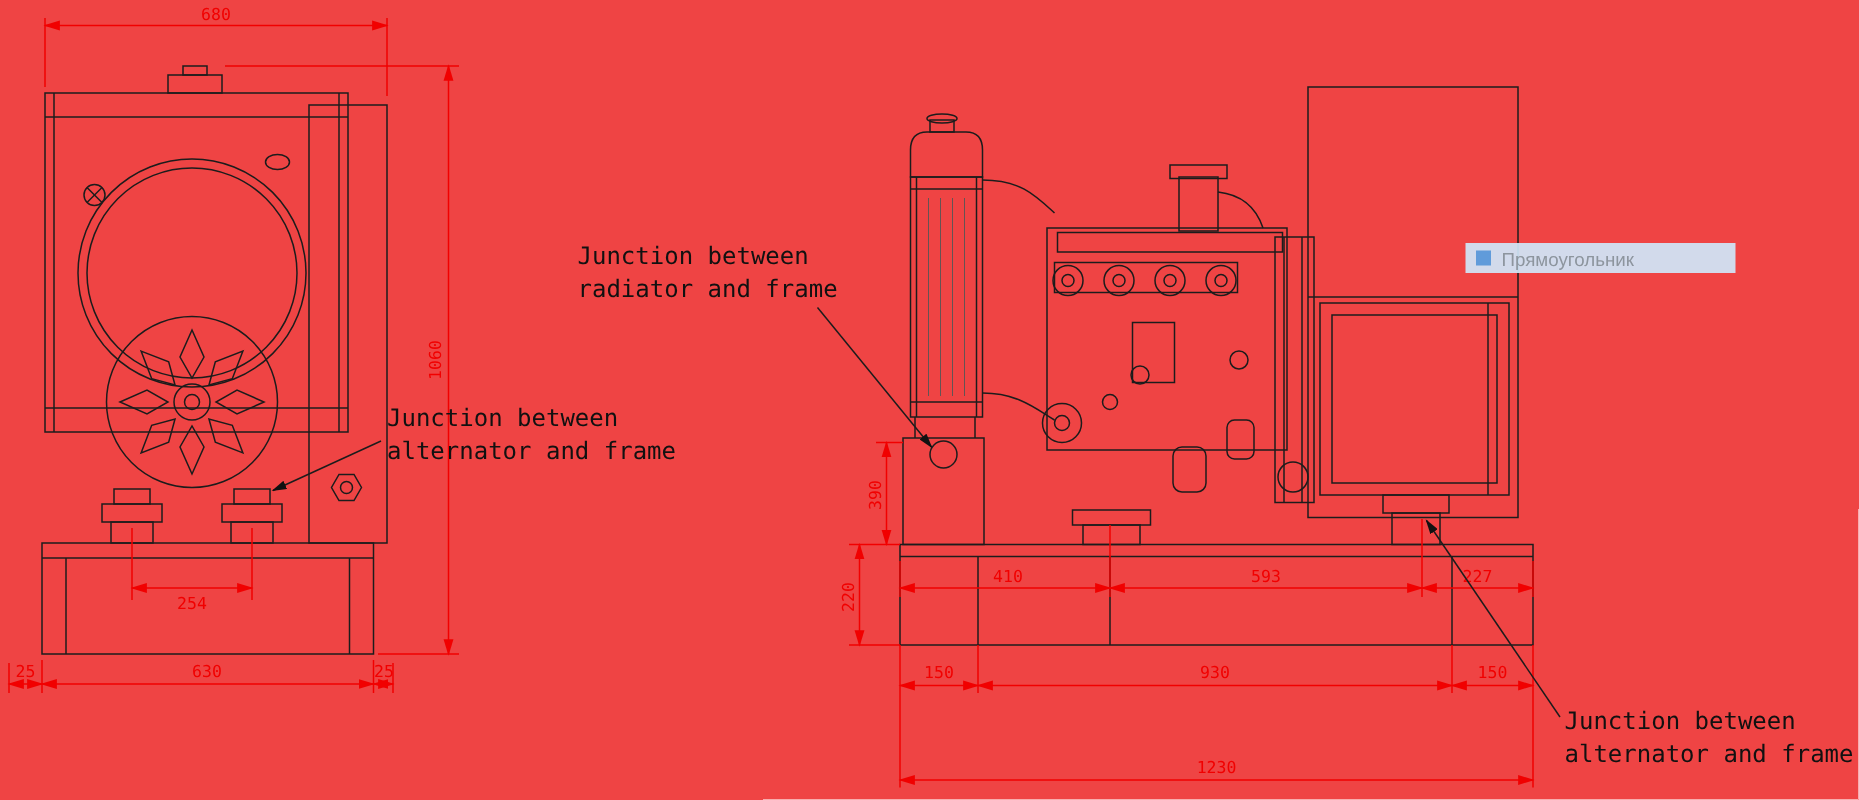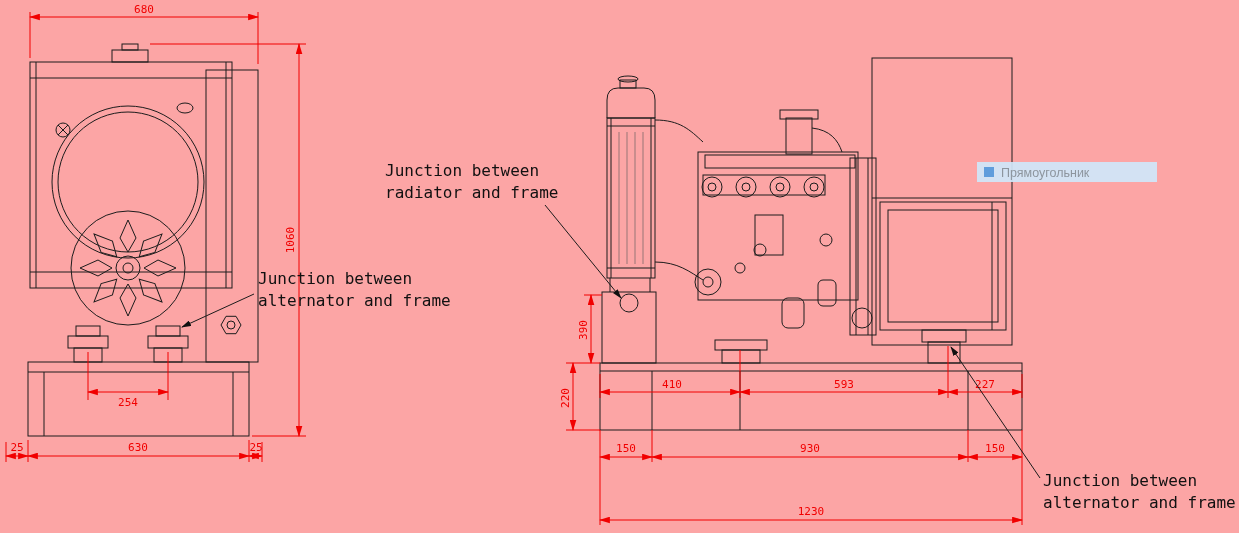"680" .canvas { background: #fca5a5 -> #ef4444 }
